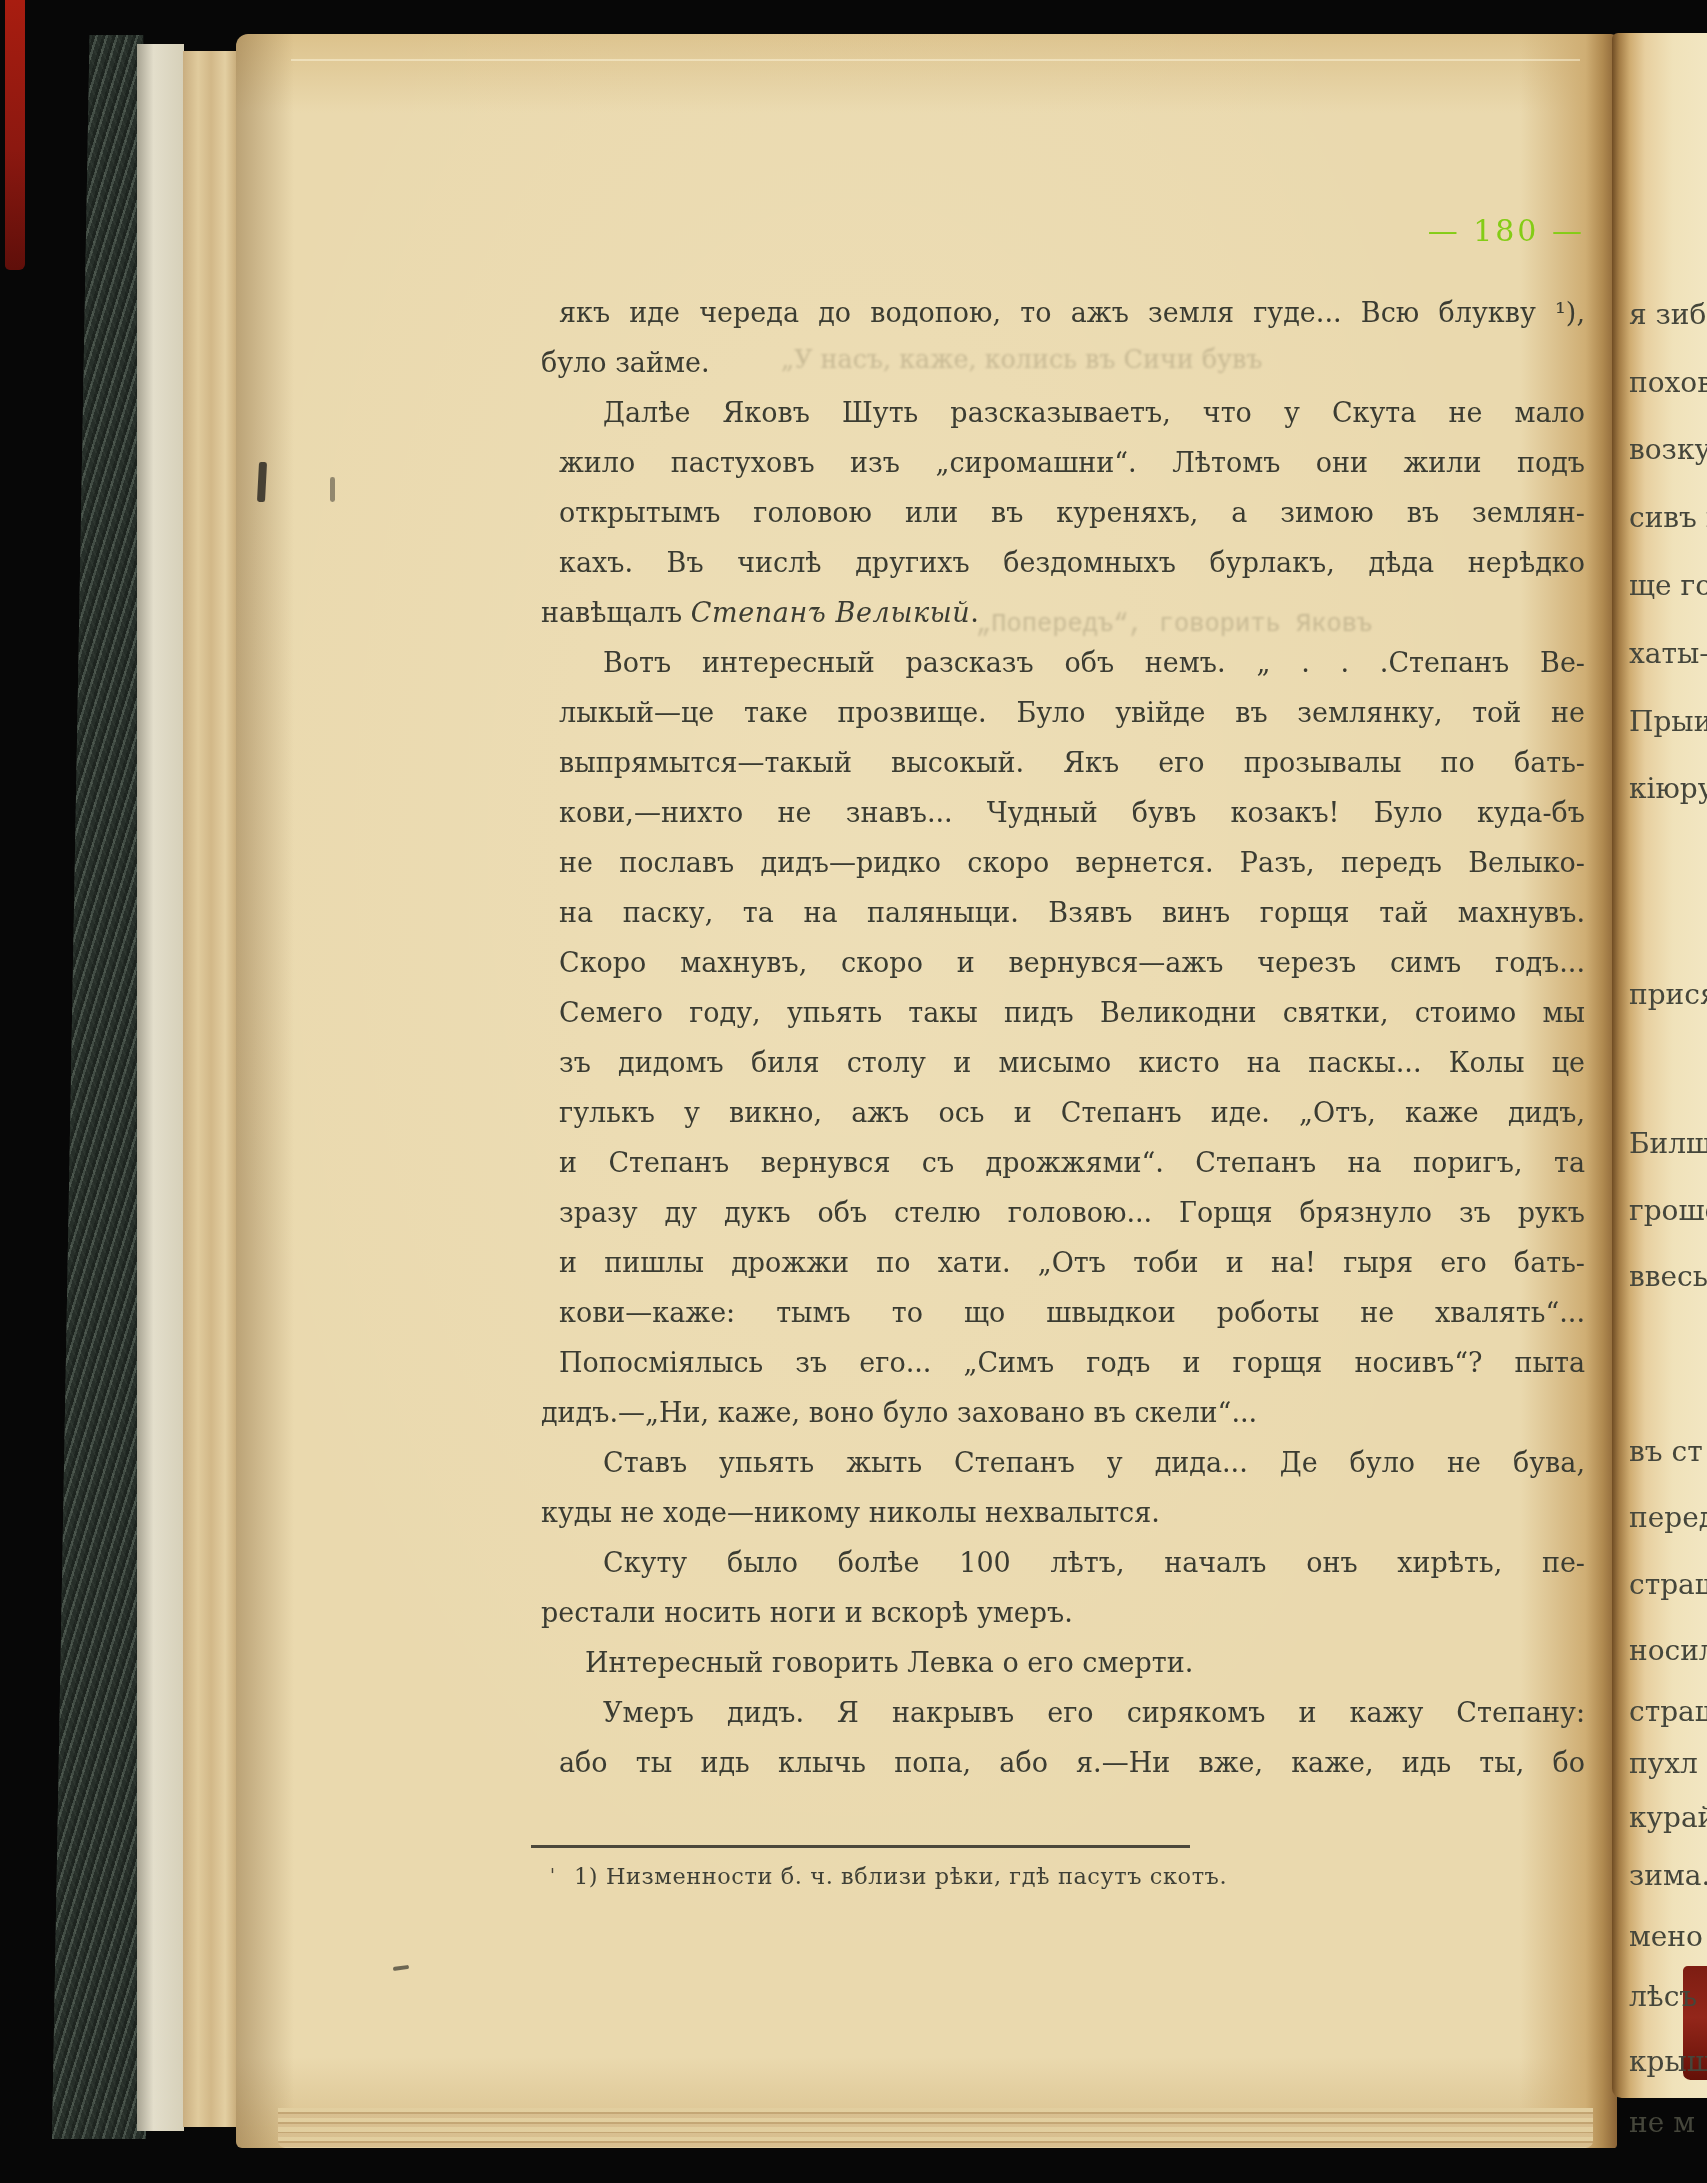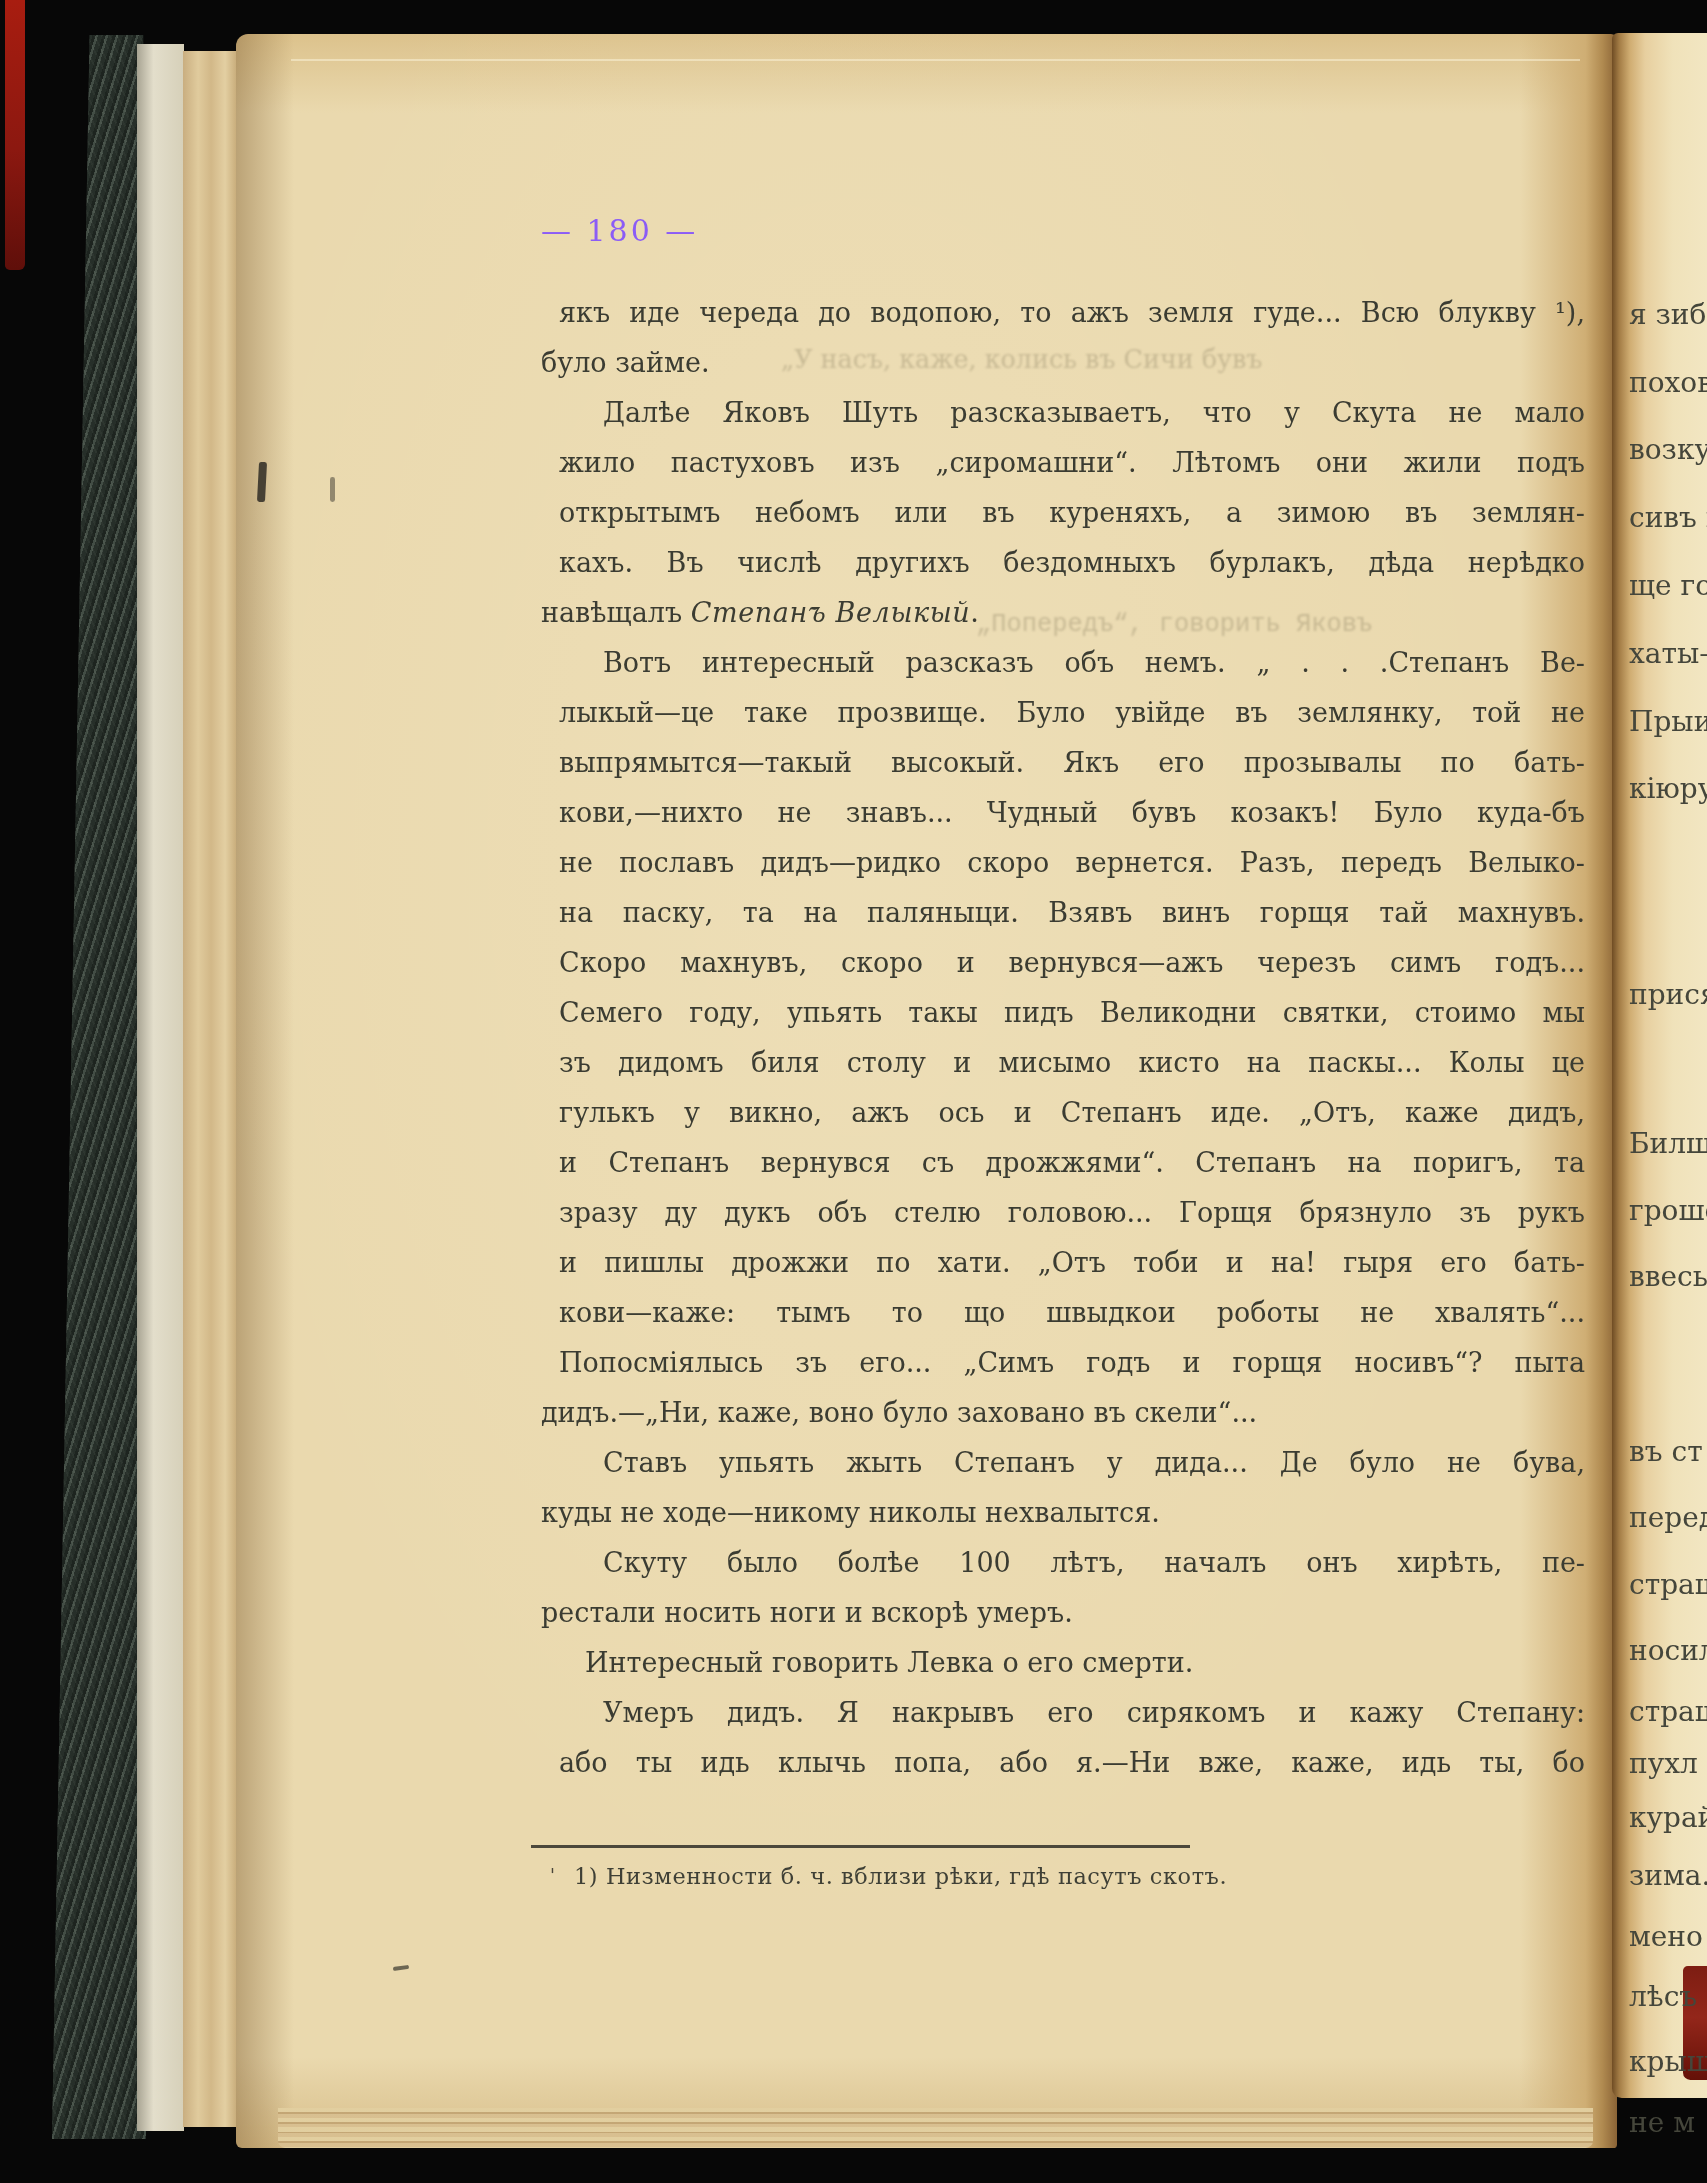"— 180 —" .pagenum { color: #8b5cf6 -> #84cc16; text-align: left -> right }
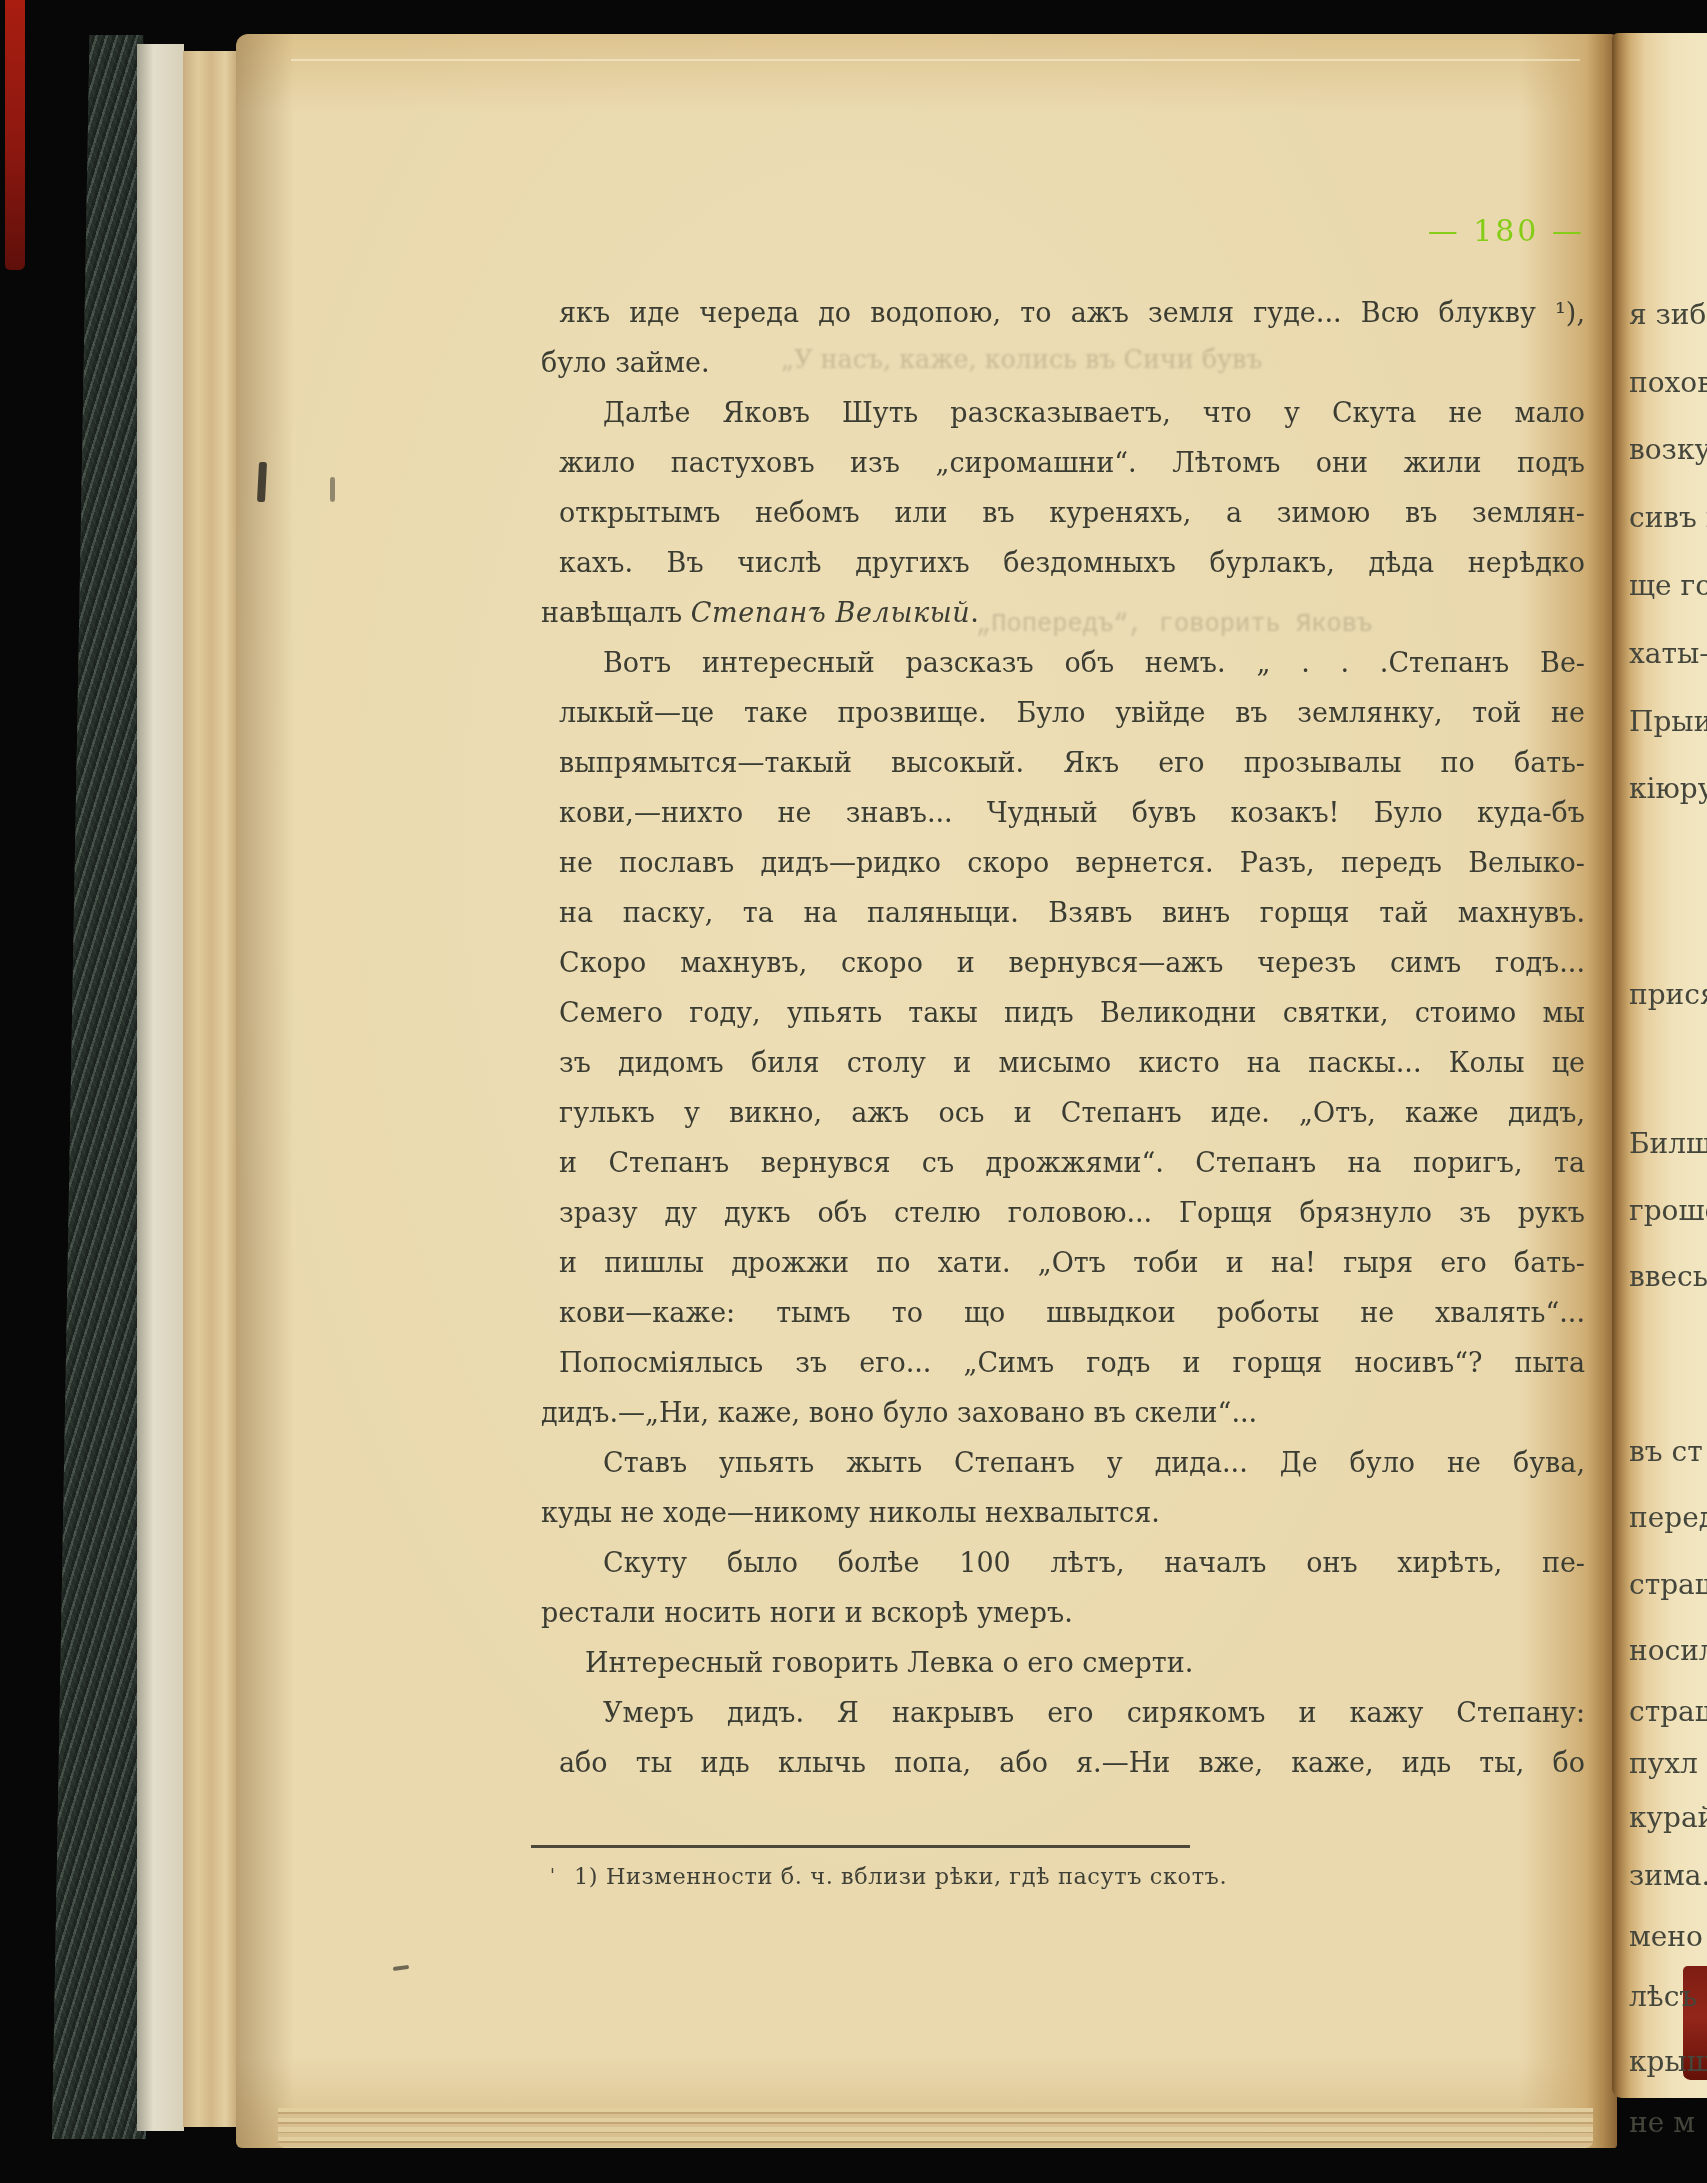"открытымъ небомъ или въ куреняхъ," div.line { text: небомъ -> головою }
